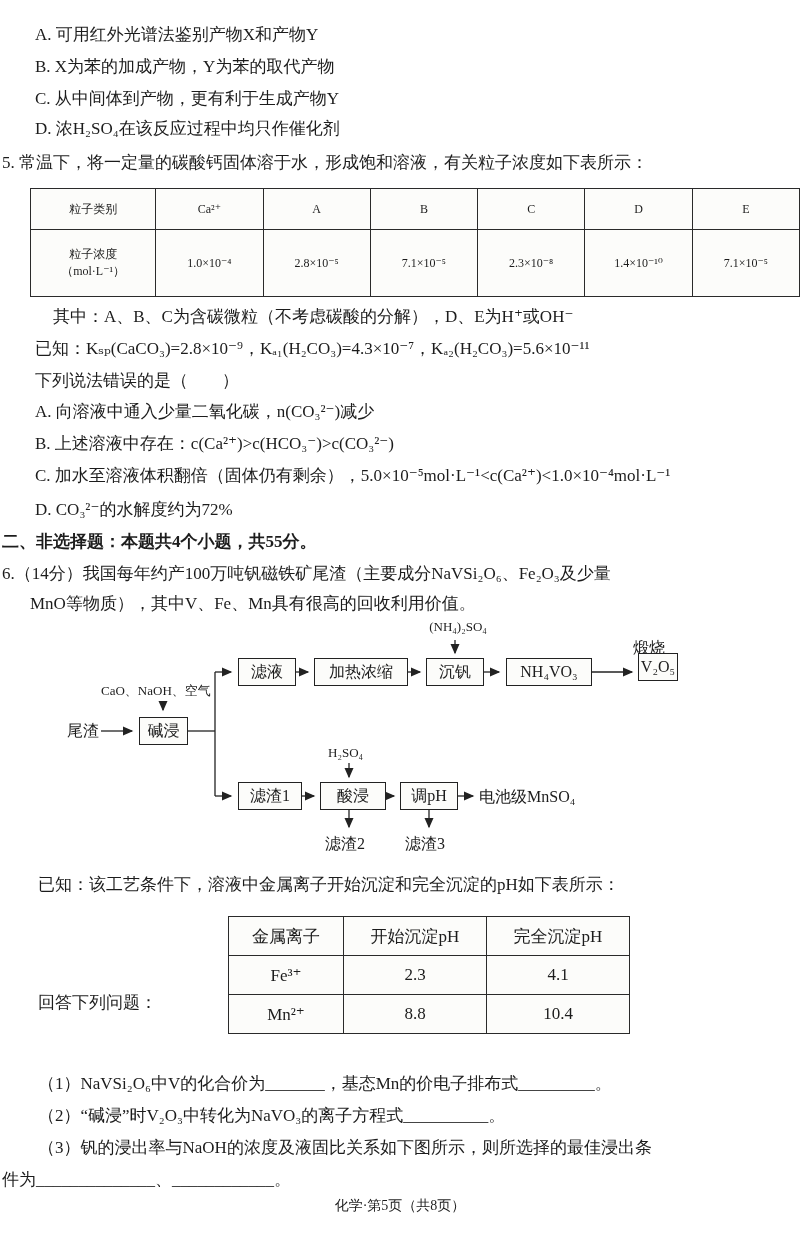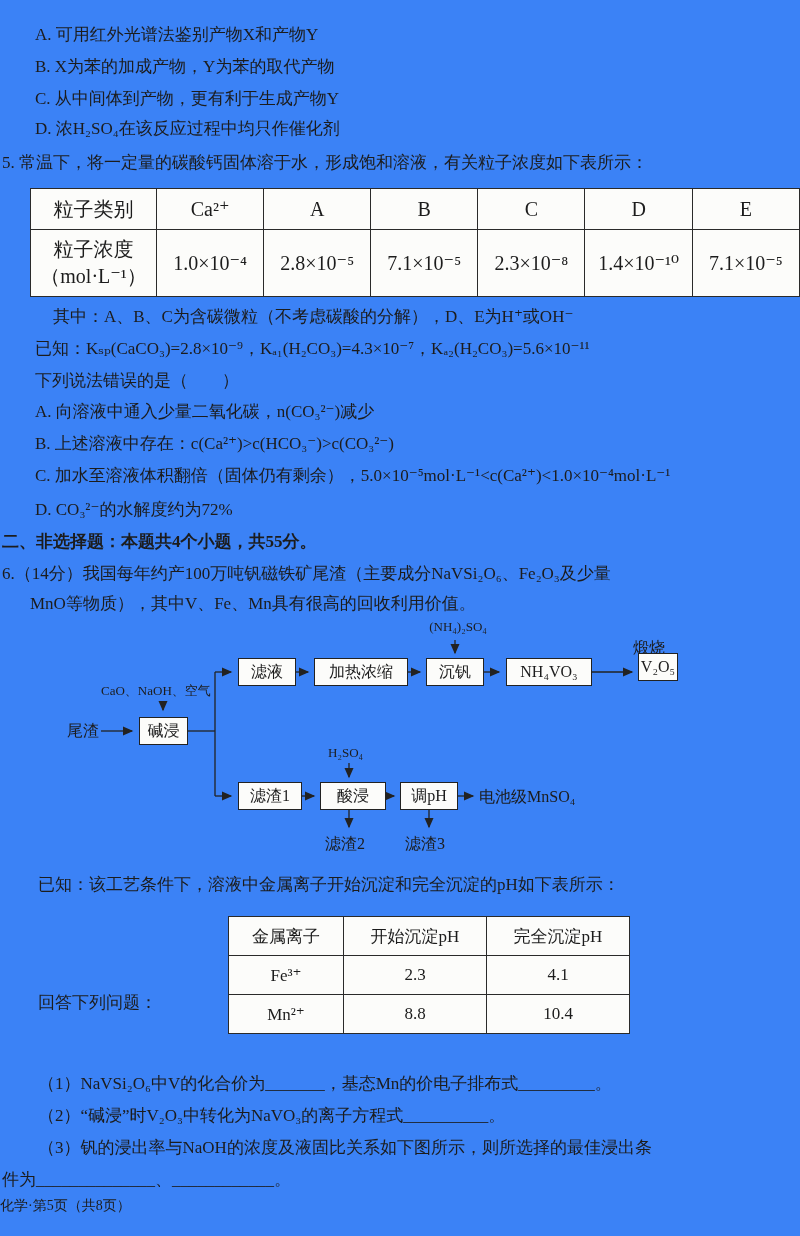"A. 可用红外光谱法鉴别产物X和产物Y" .page { background: #3b82f6 -> #ffffff }
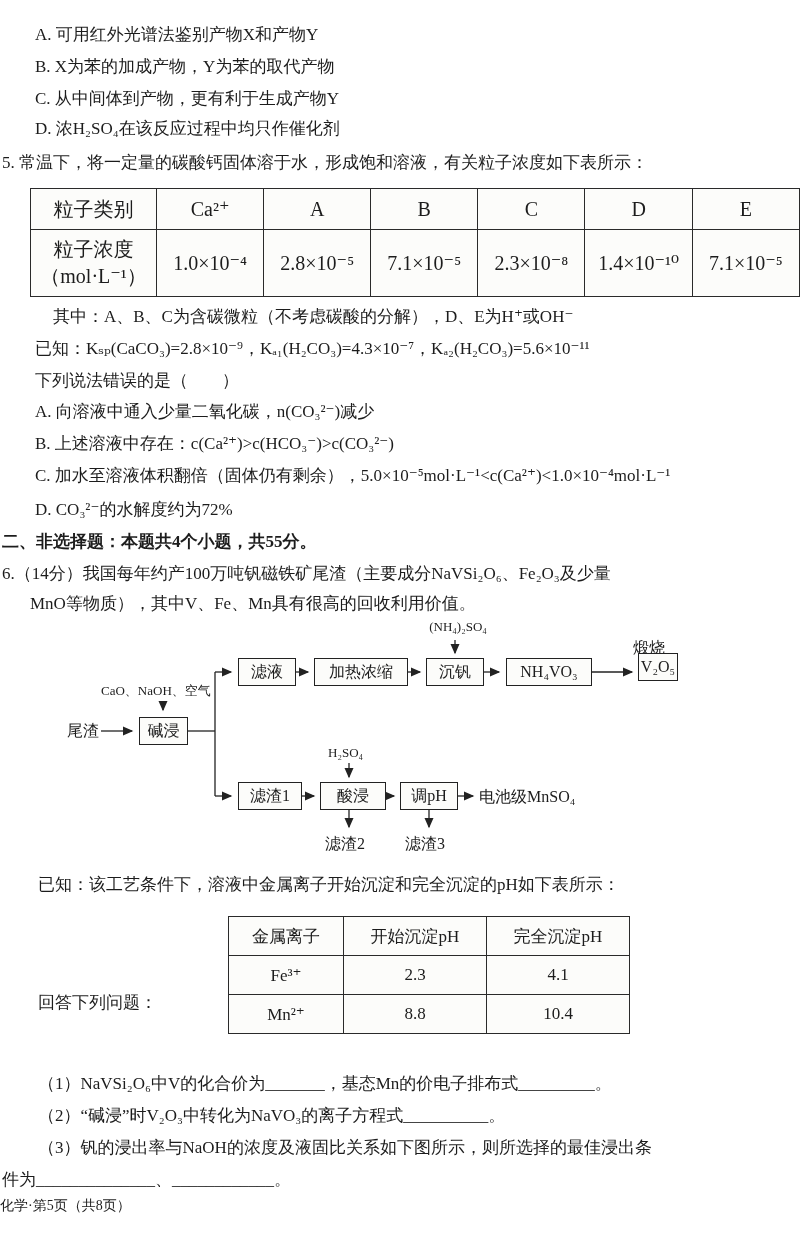"粒子类别" .conc-table { font-size: 20px -> 12px }
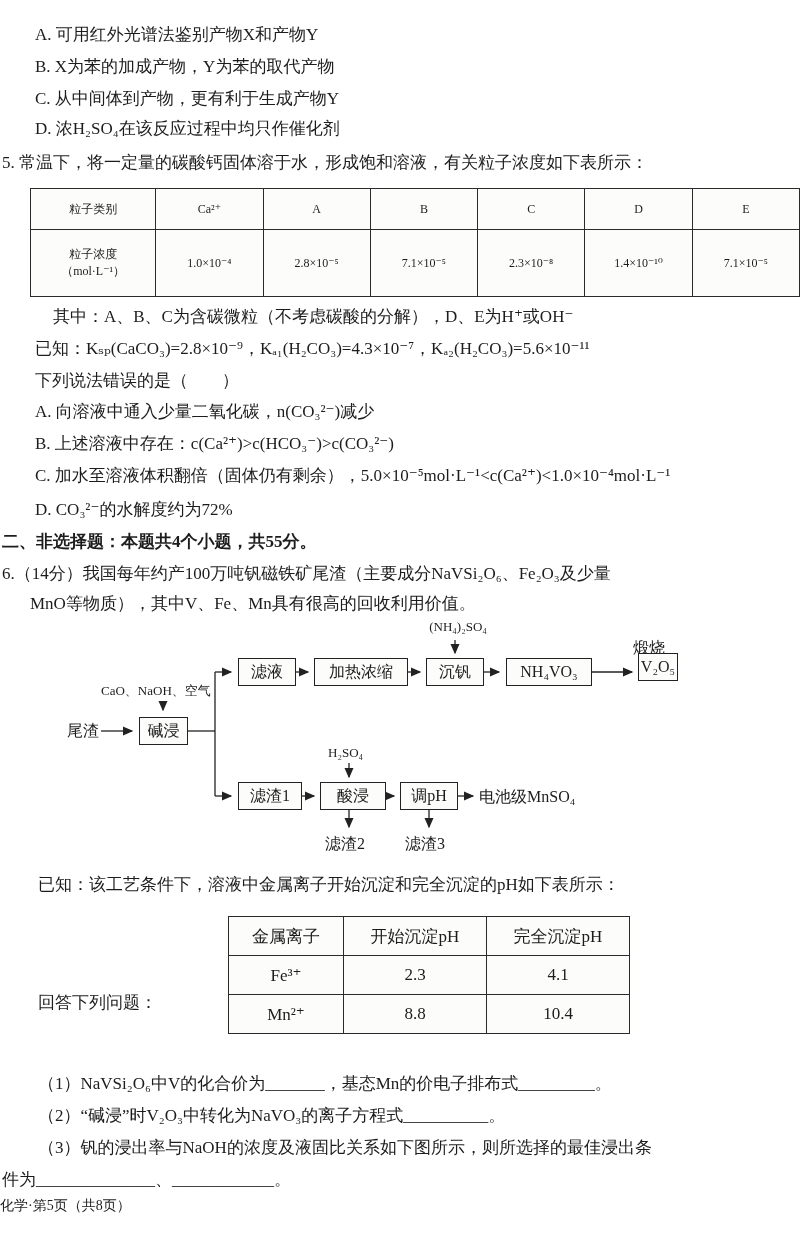"化学·第5页（共8页）" .footer { text-align: none -> center }
